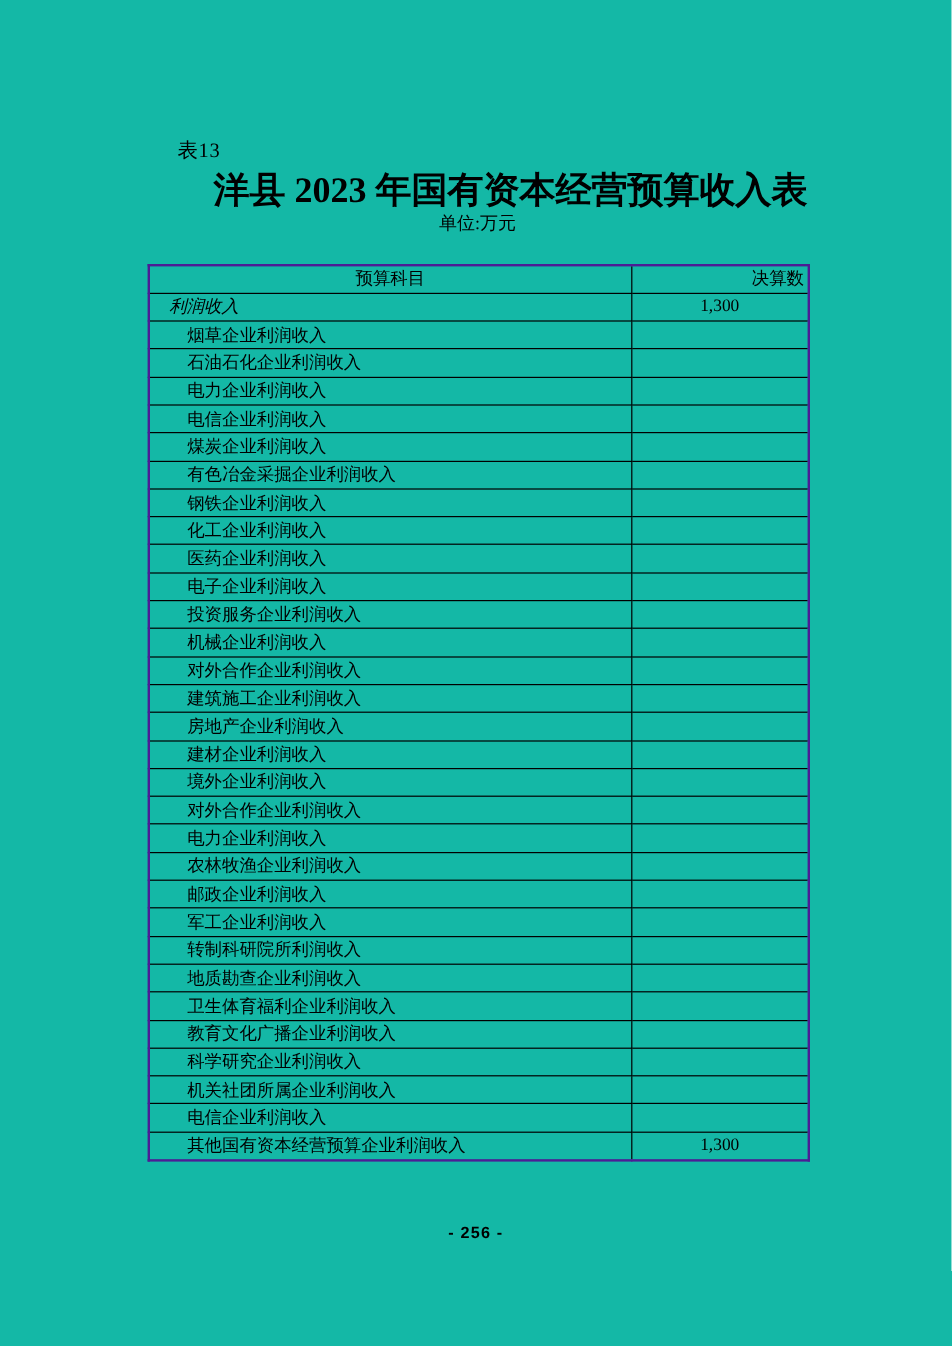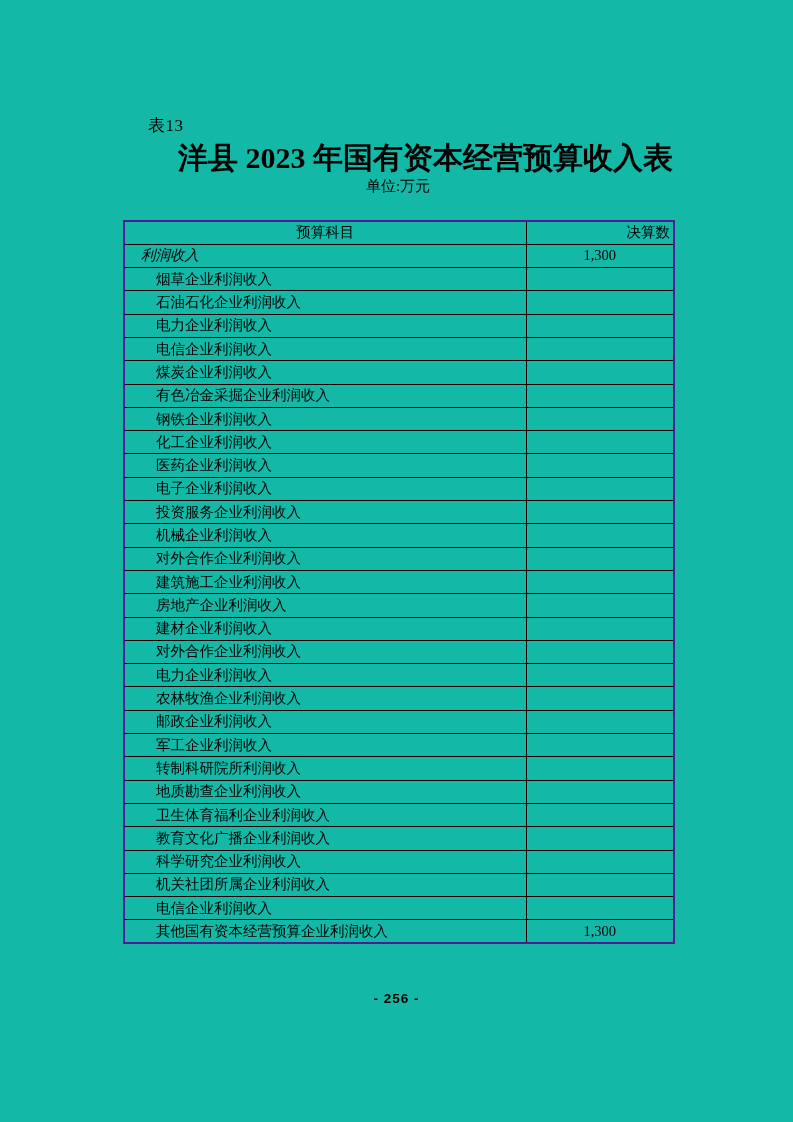"境外企业利润收入" tr { html: none -> <tr> <td>境外企业利润收入</td> <td></td> </tr> }
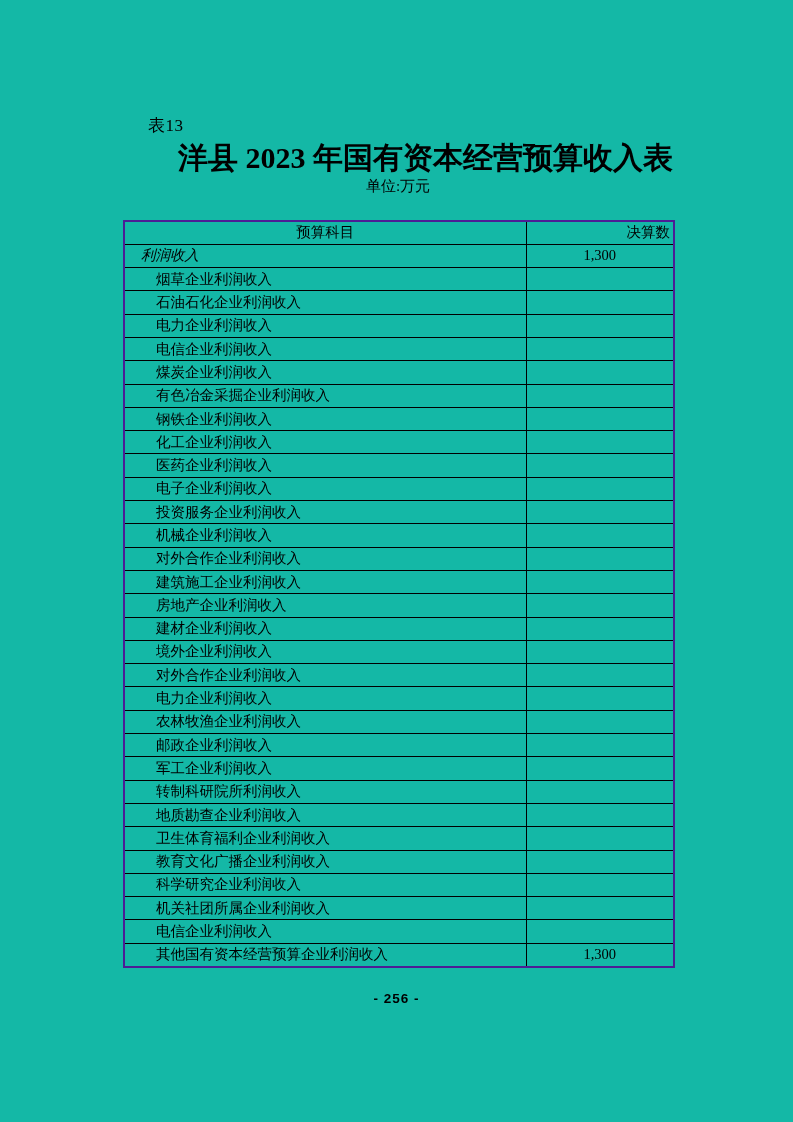"- 256 -" .page-footer { top: 991px -> 1020px }
